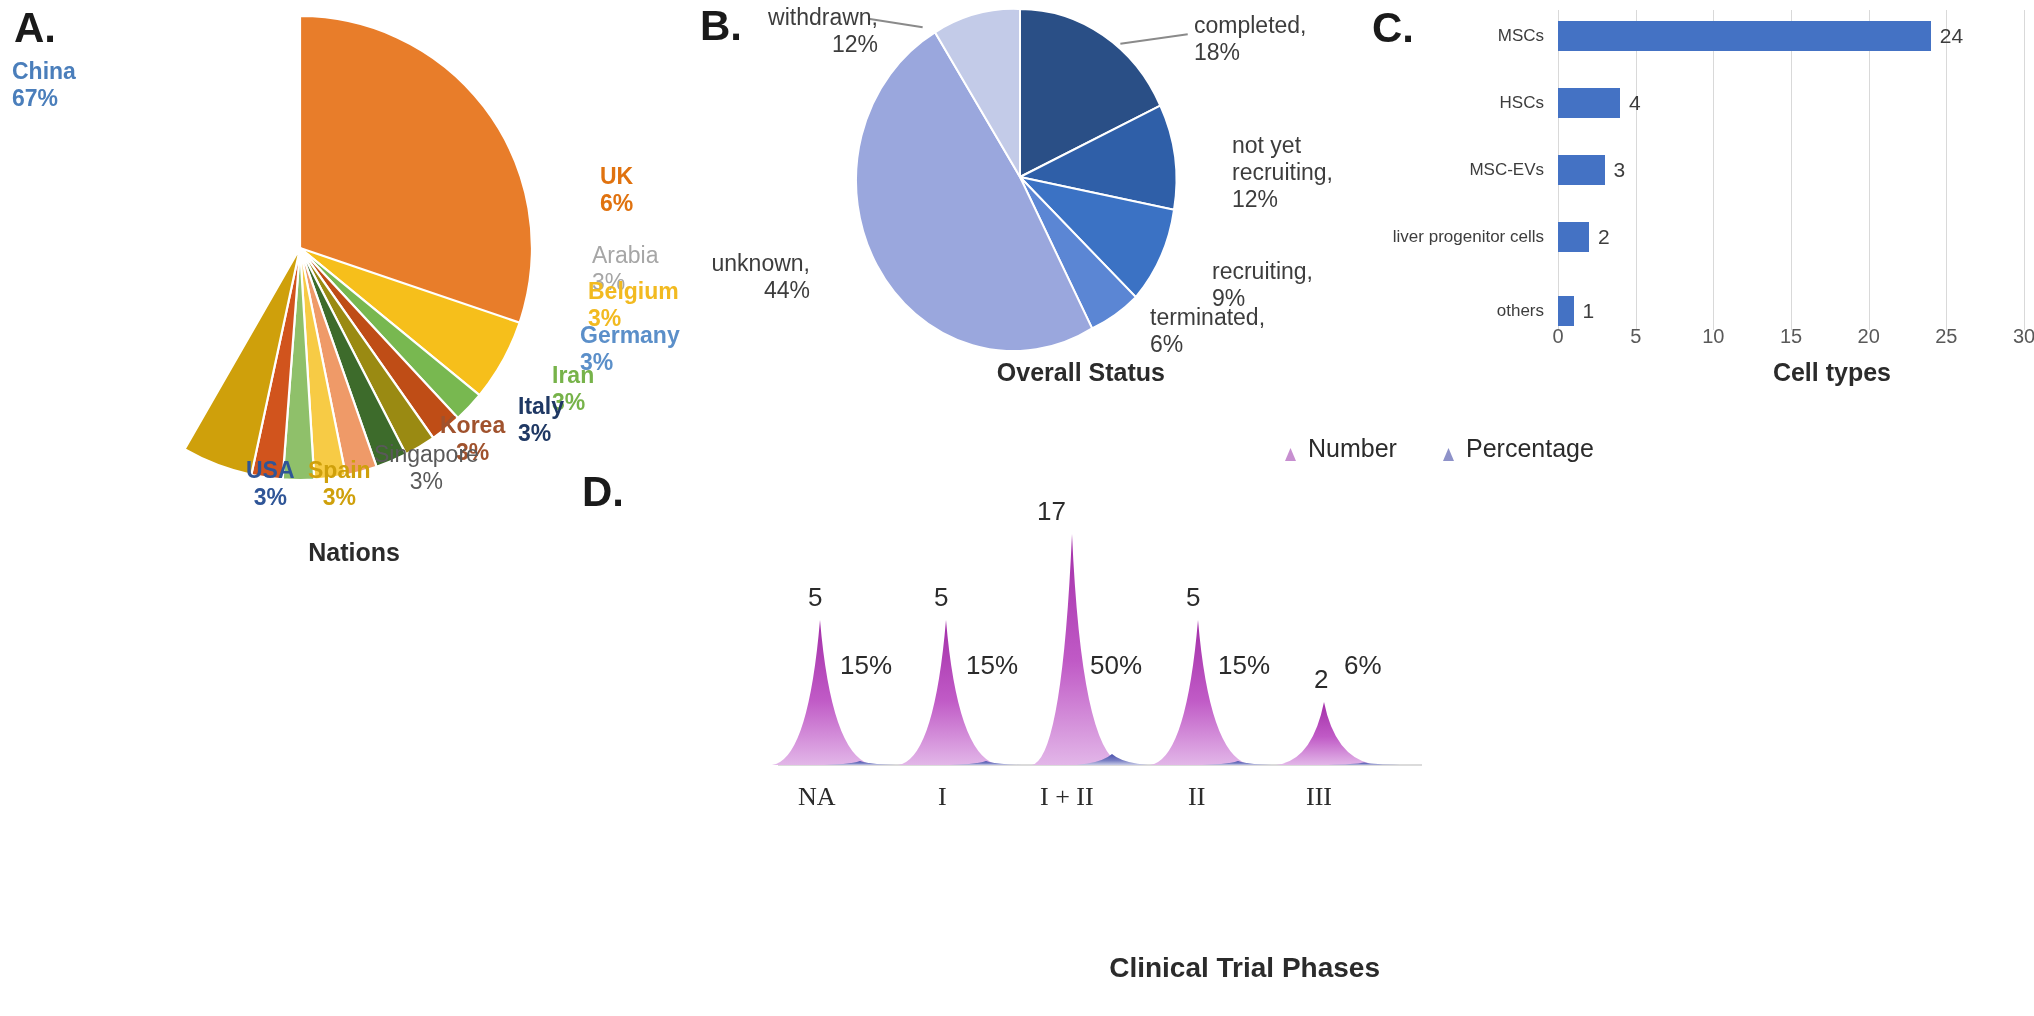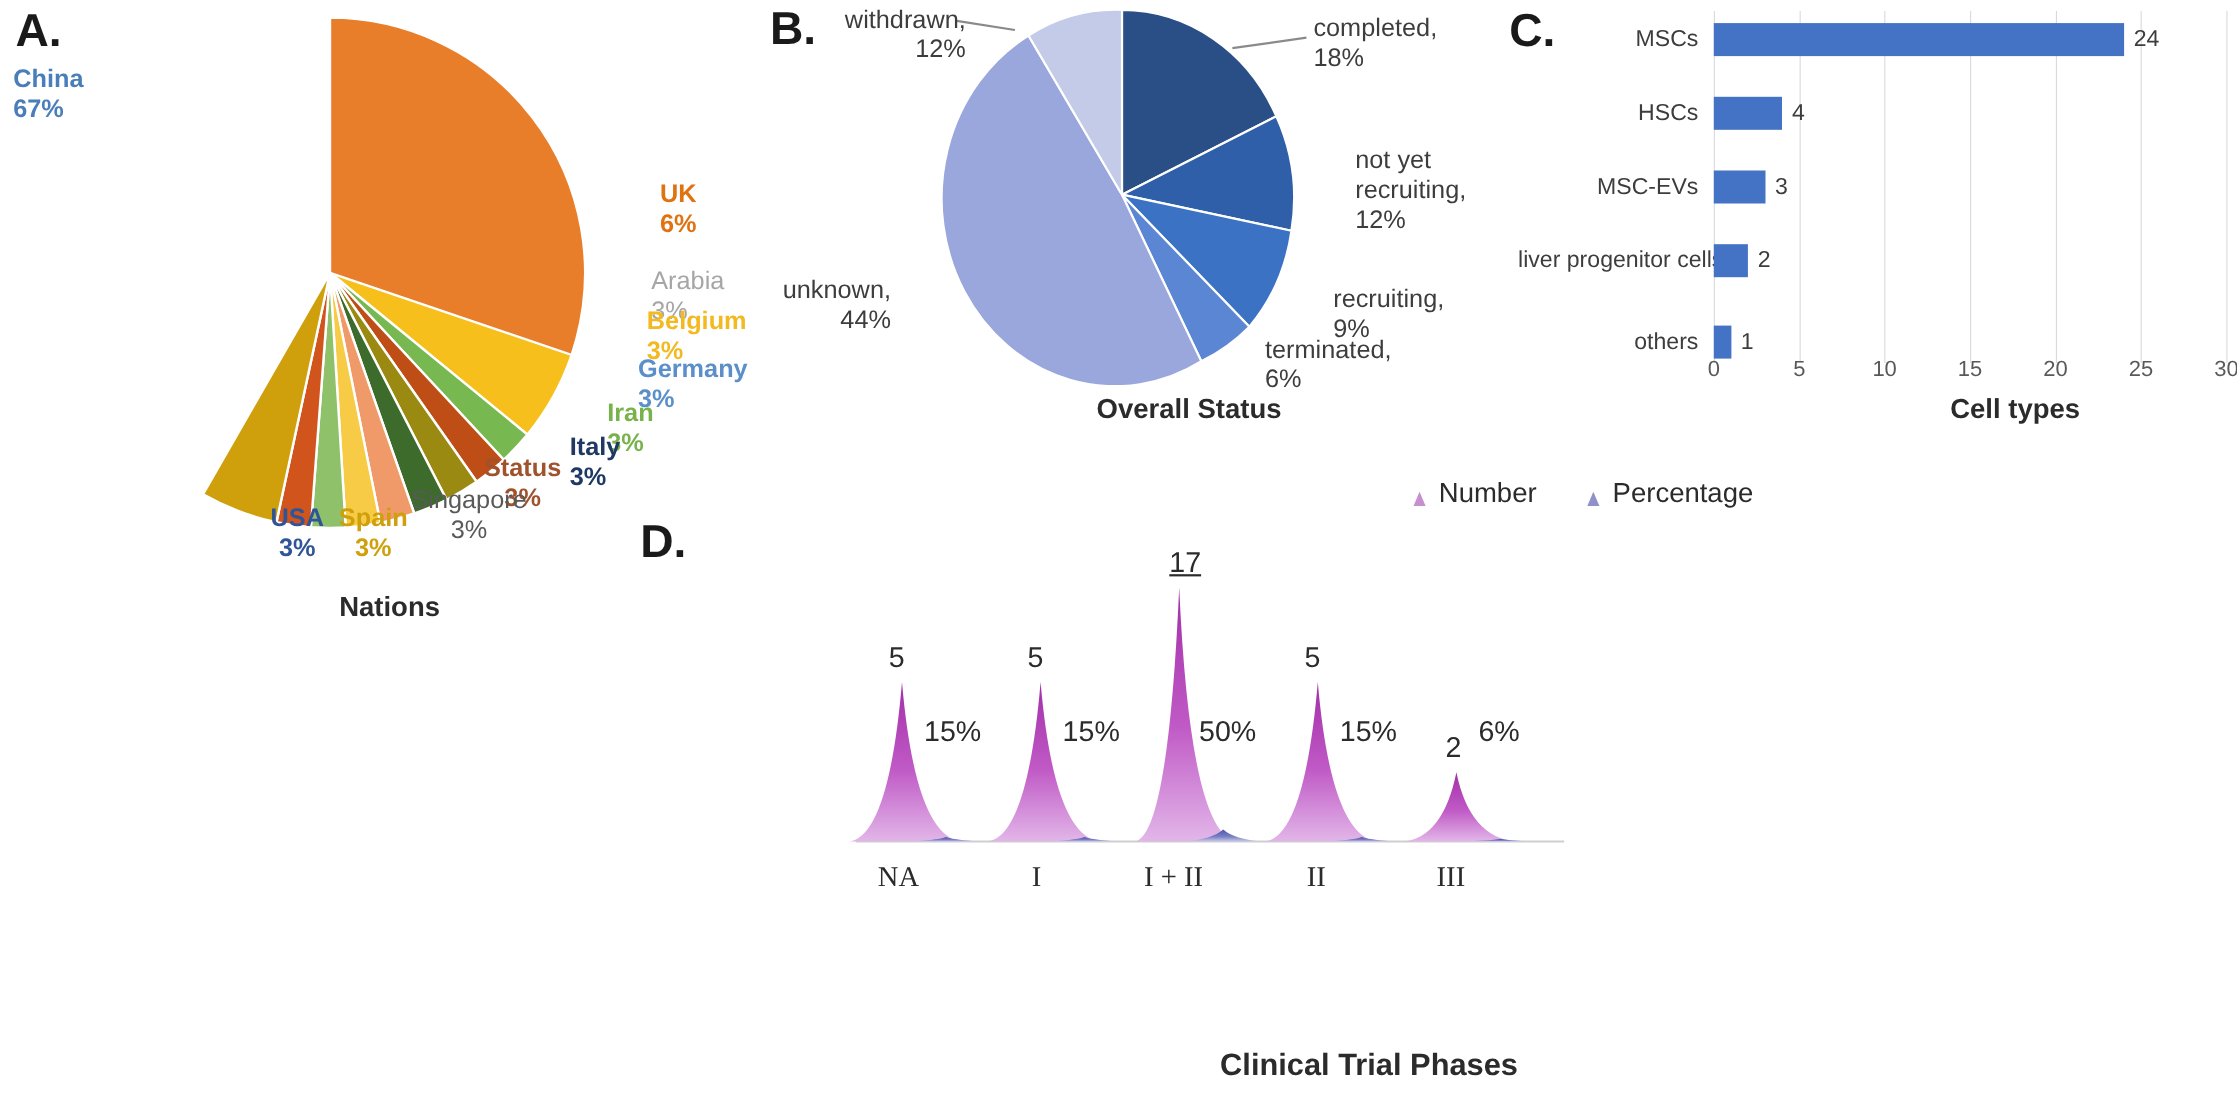"MSCs" .bar-cat-label { font-size: 21px -> 17px }
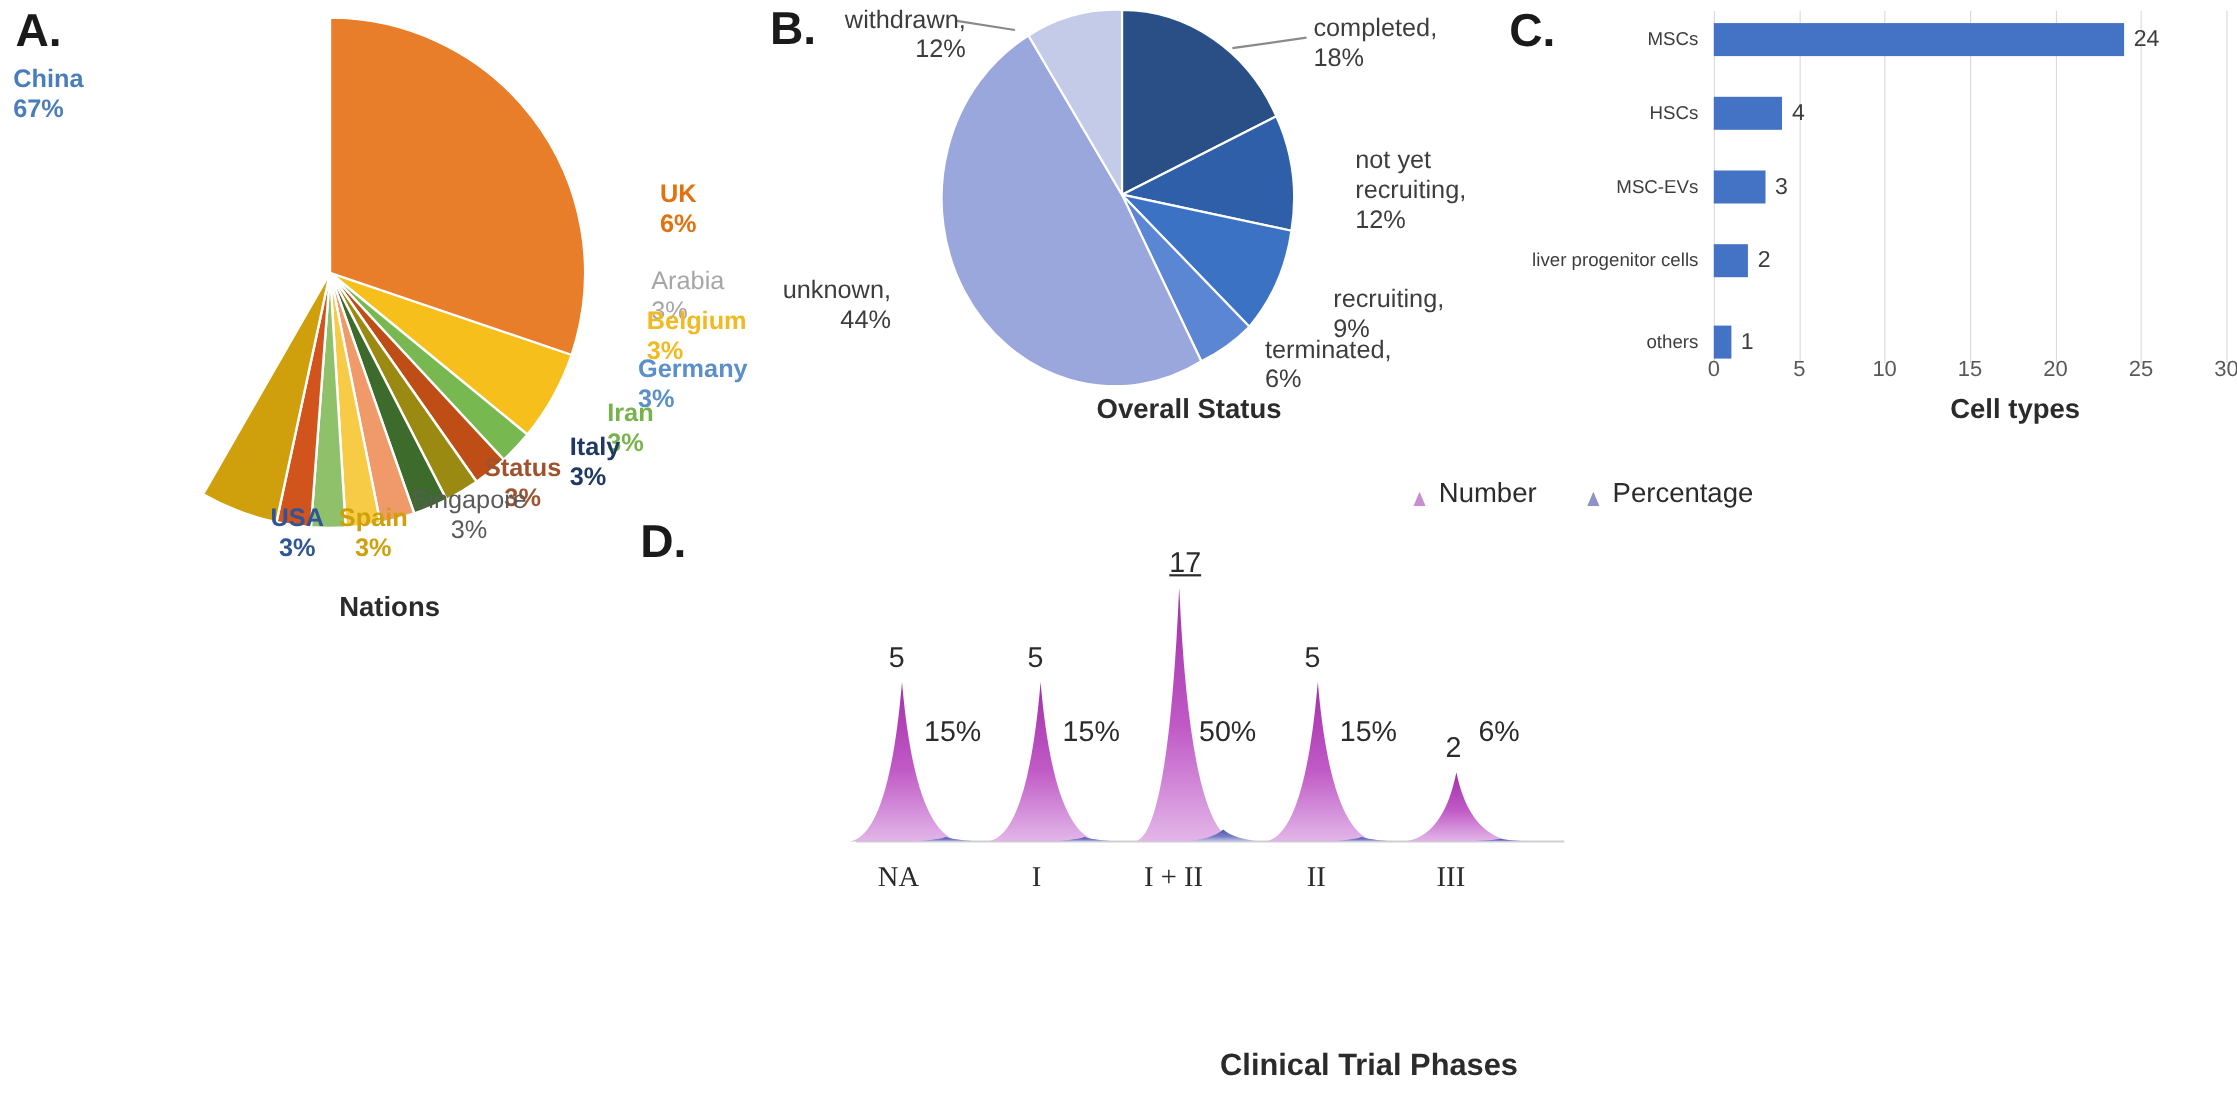"Status" span { text: Status -> Korea }
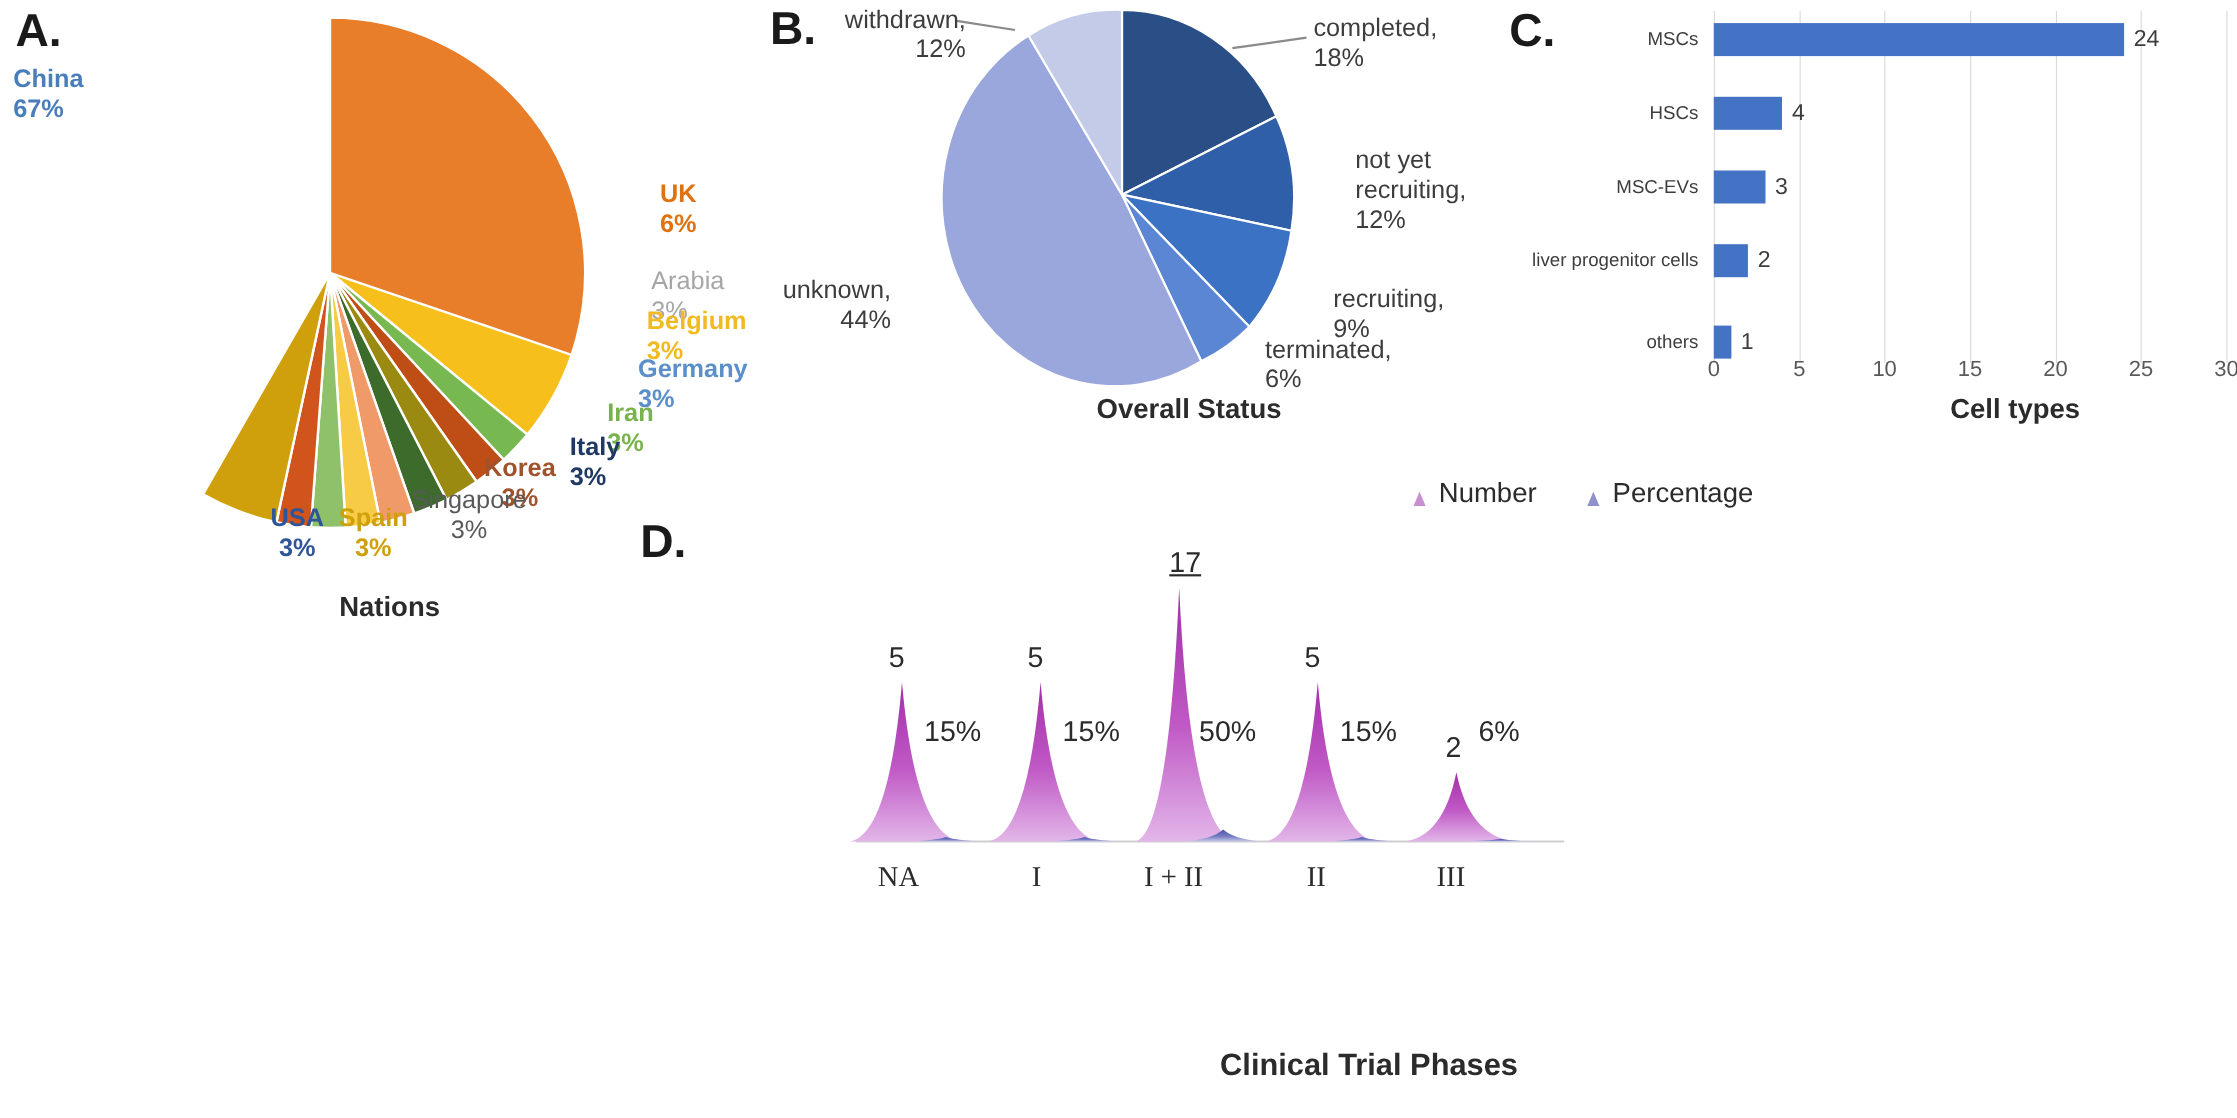"17" div.d-number-label { left: 313px -> 287px; text-decoration: underline -> none }
